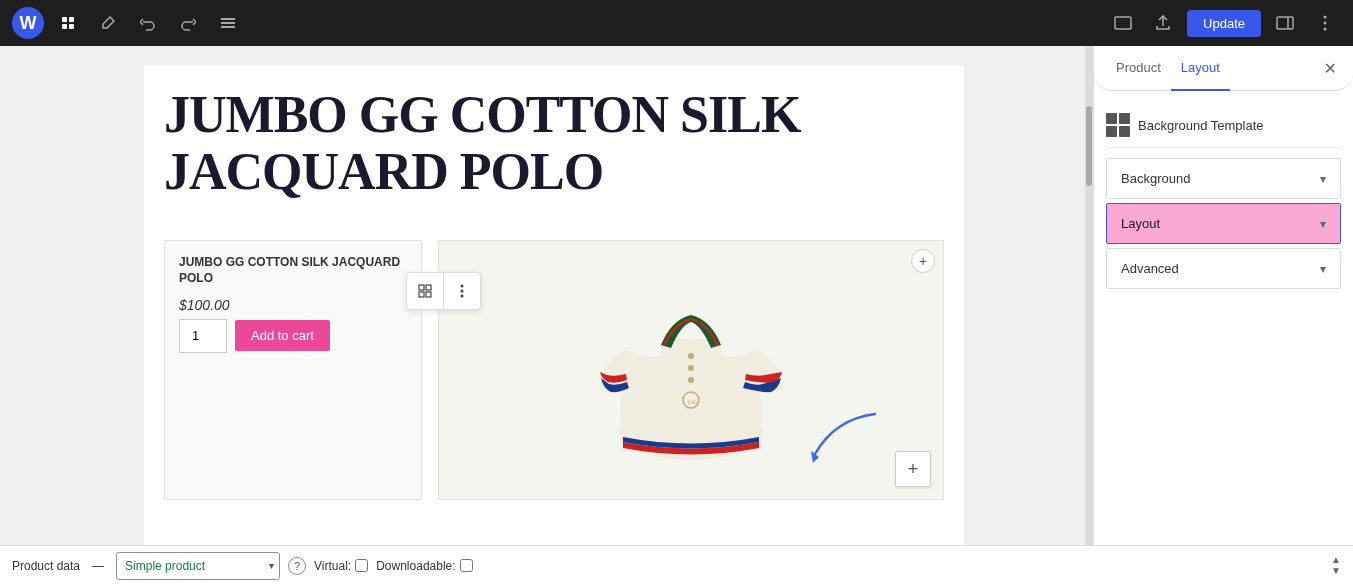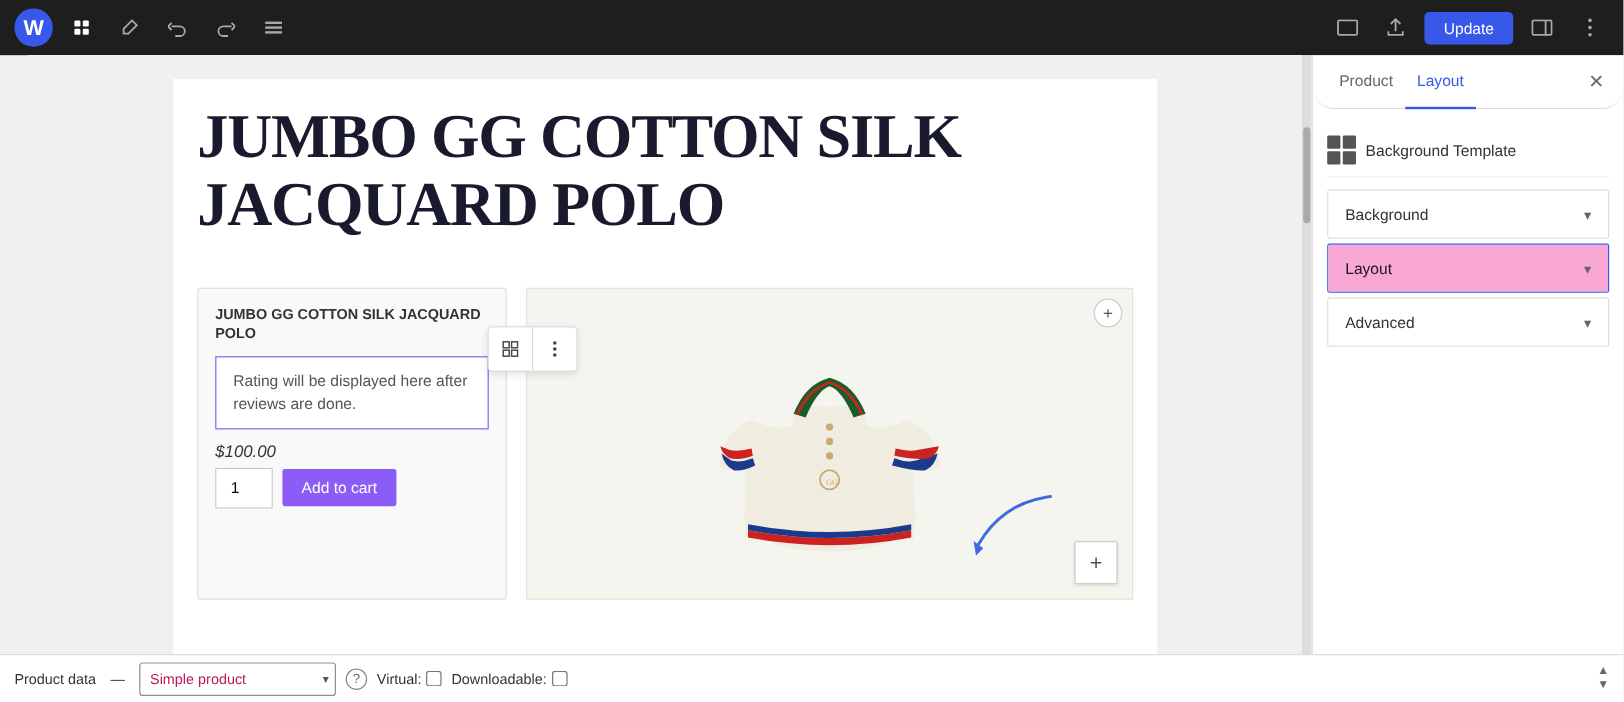"Rating will be displayed here" div.rating-box { html: <div>Rating will be displayed here after reviews are done.</div> -> none }
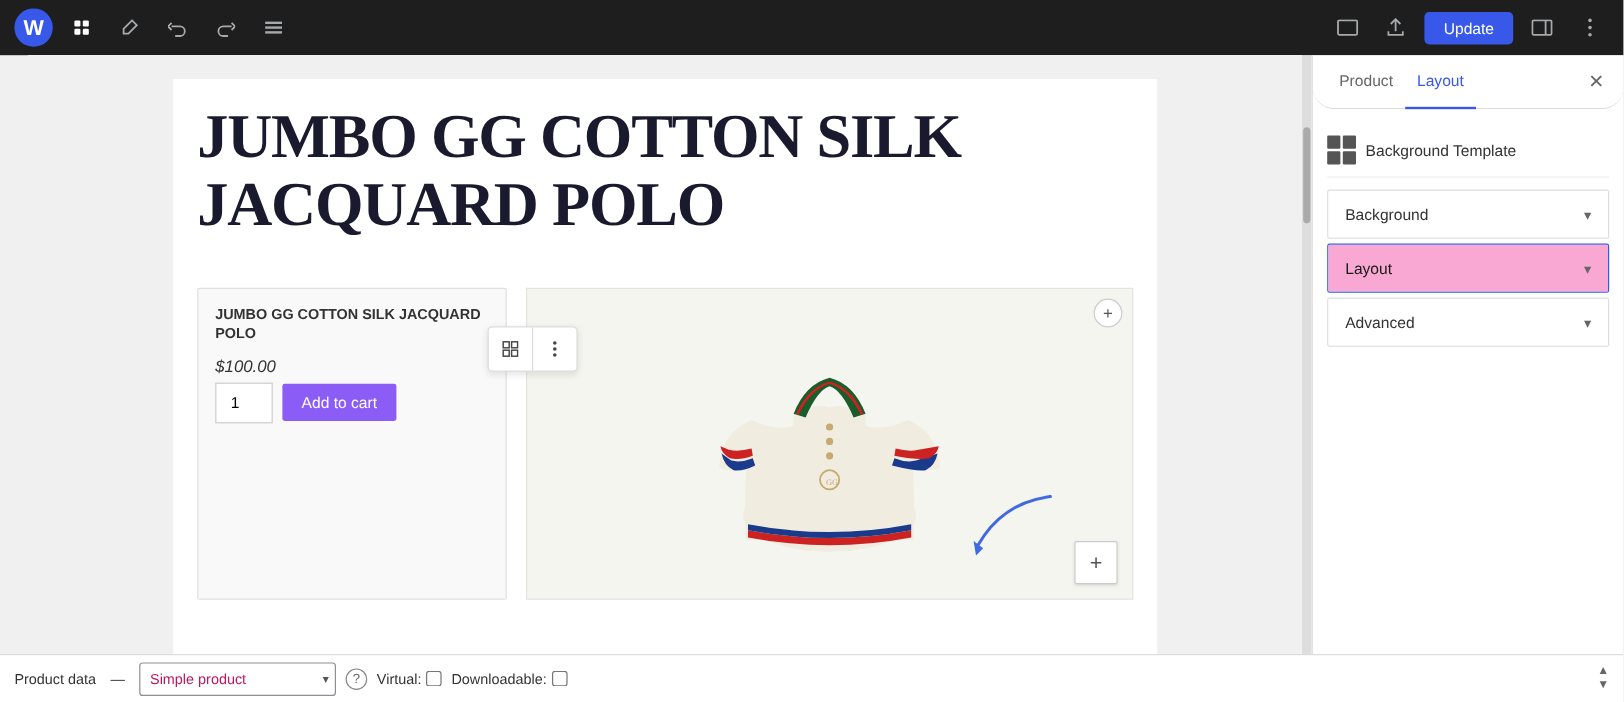"Add to cart" .add-to-cart-btn { background: #8b5cf6 -> #ec4899 }
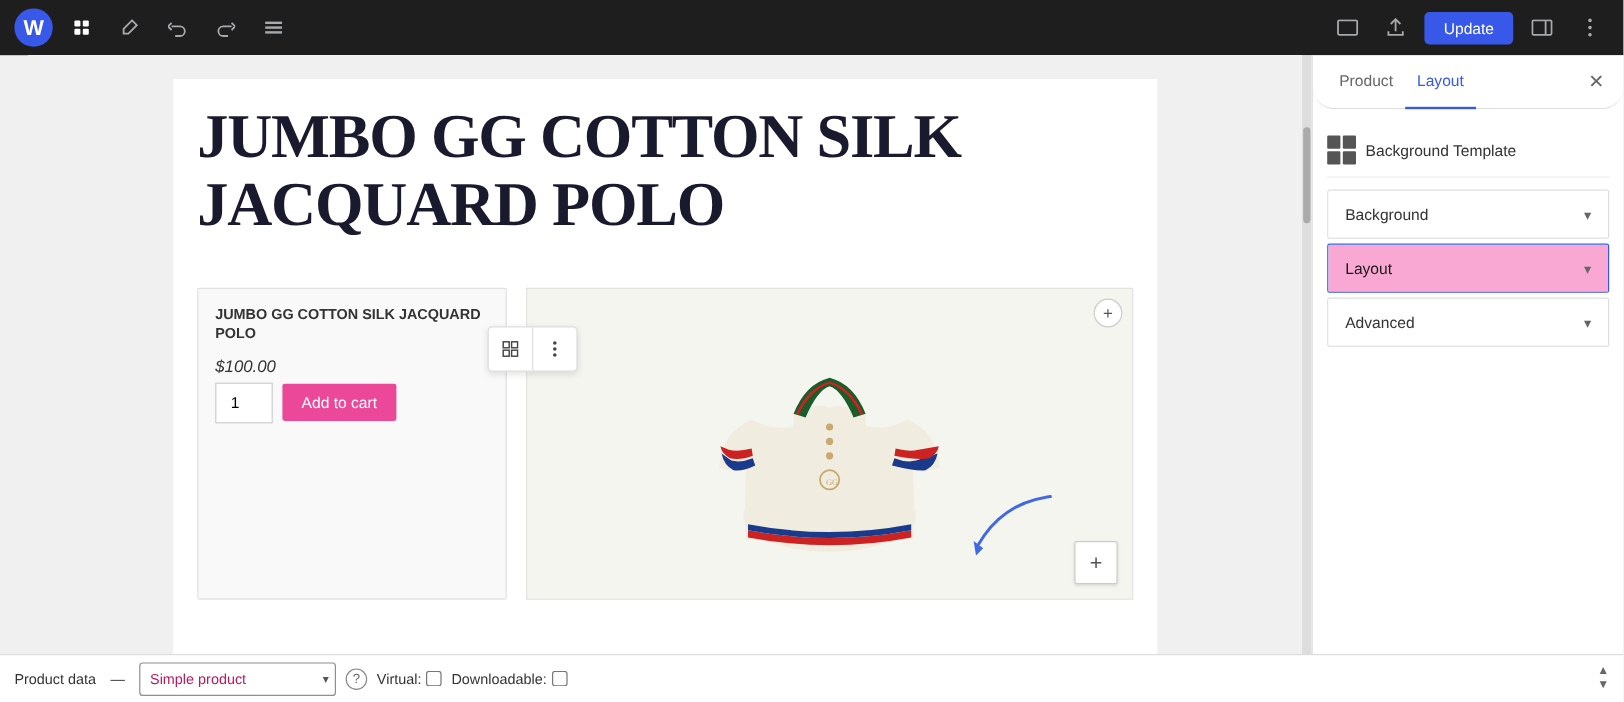"Simple product" .product-type-select { color: #be185d -> #15803d }
